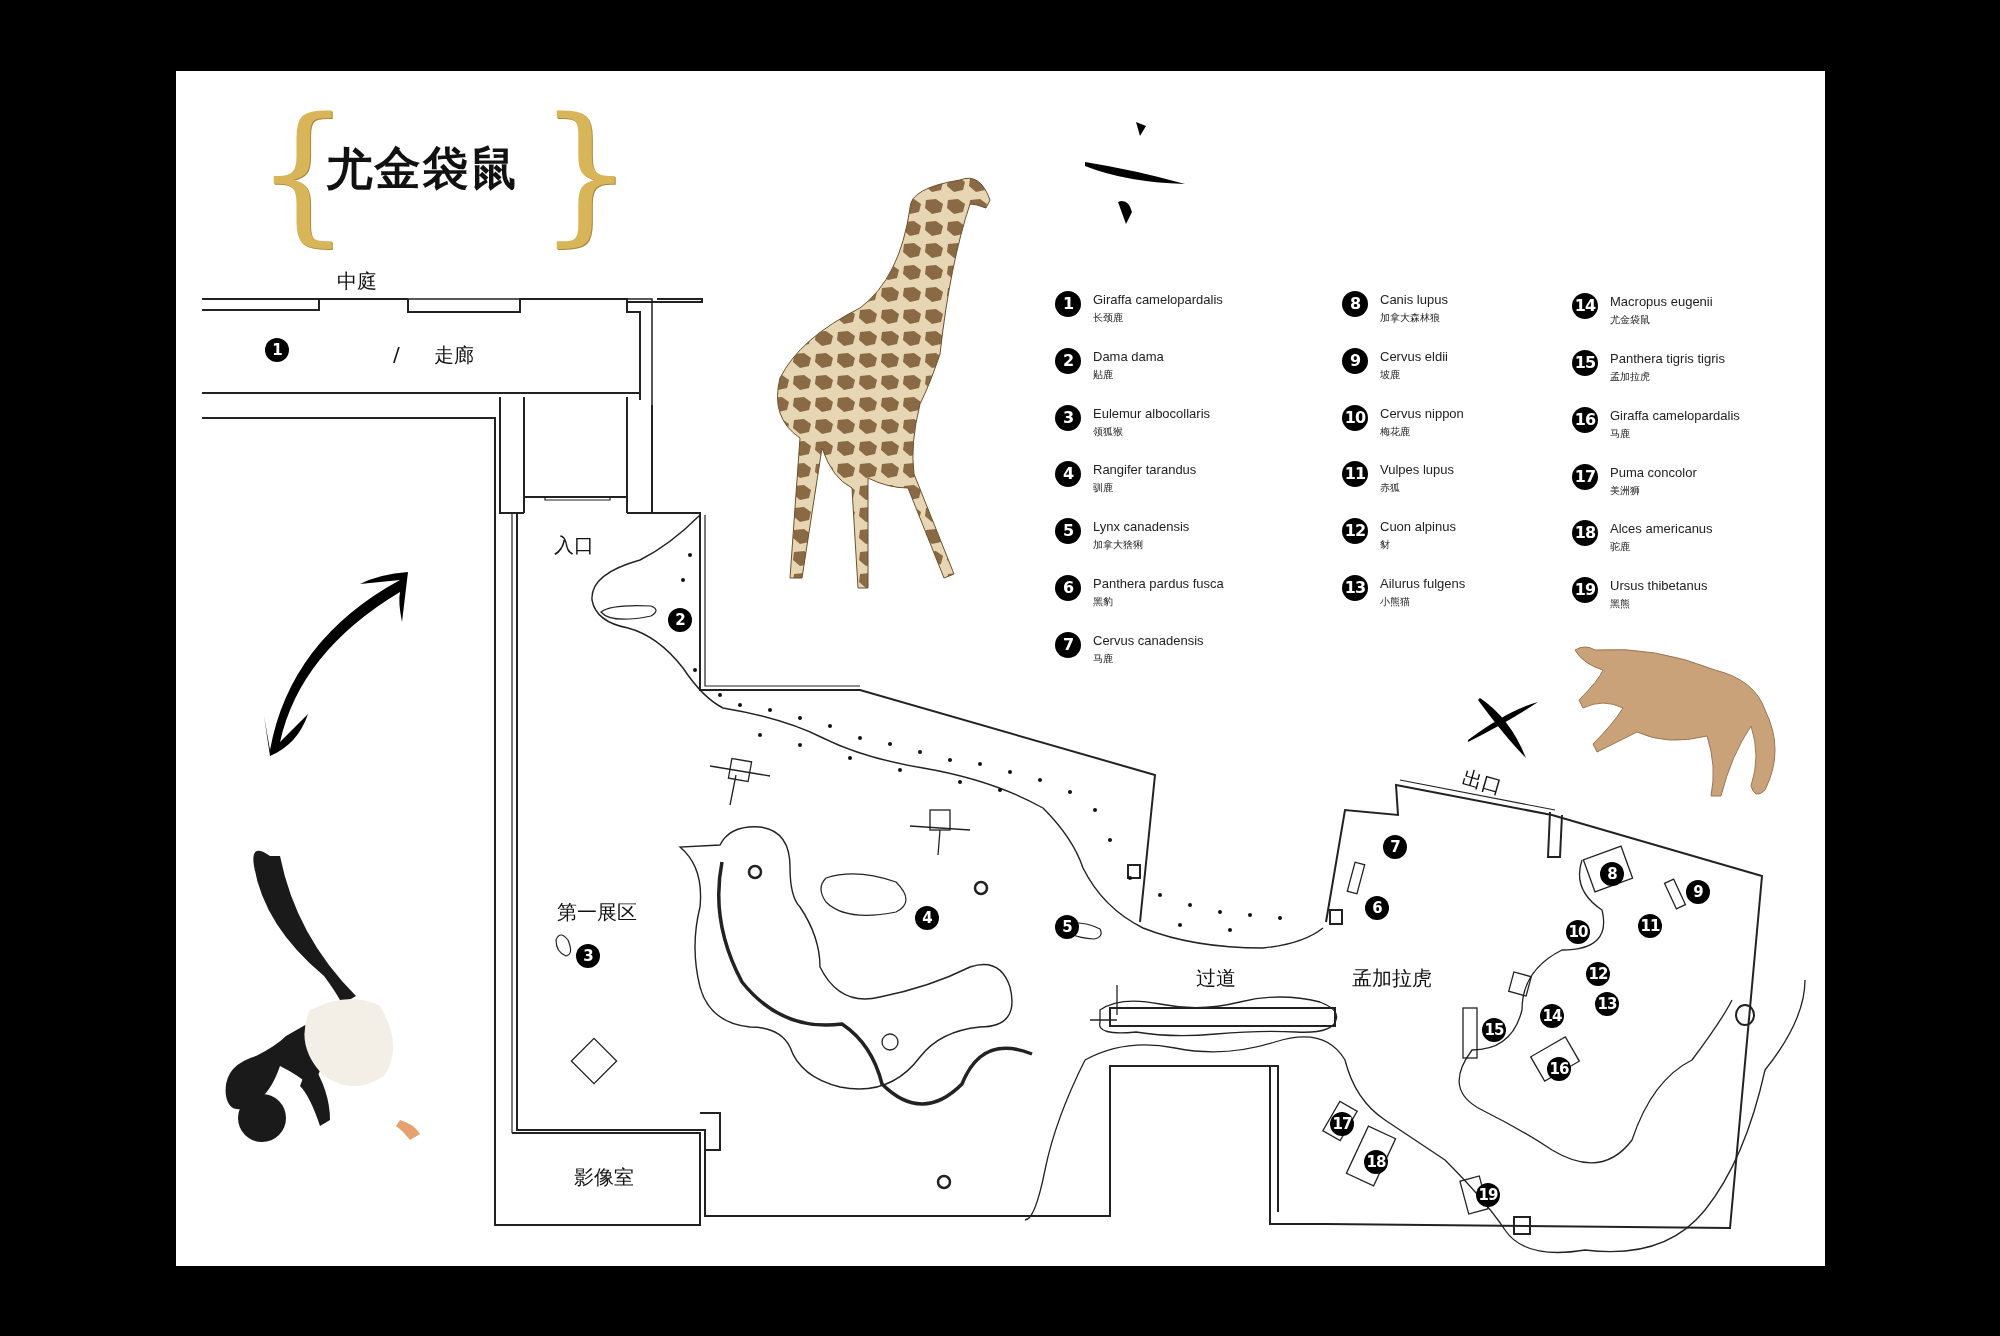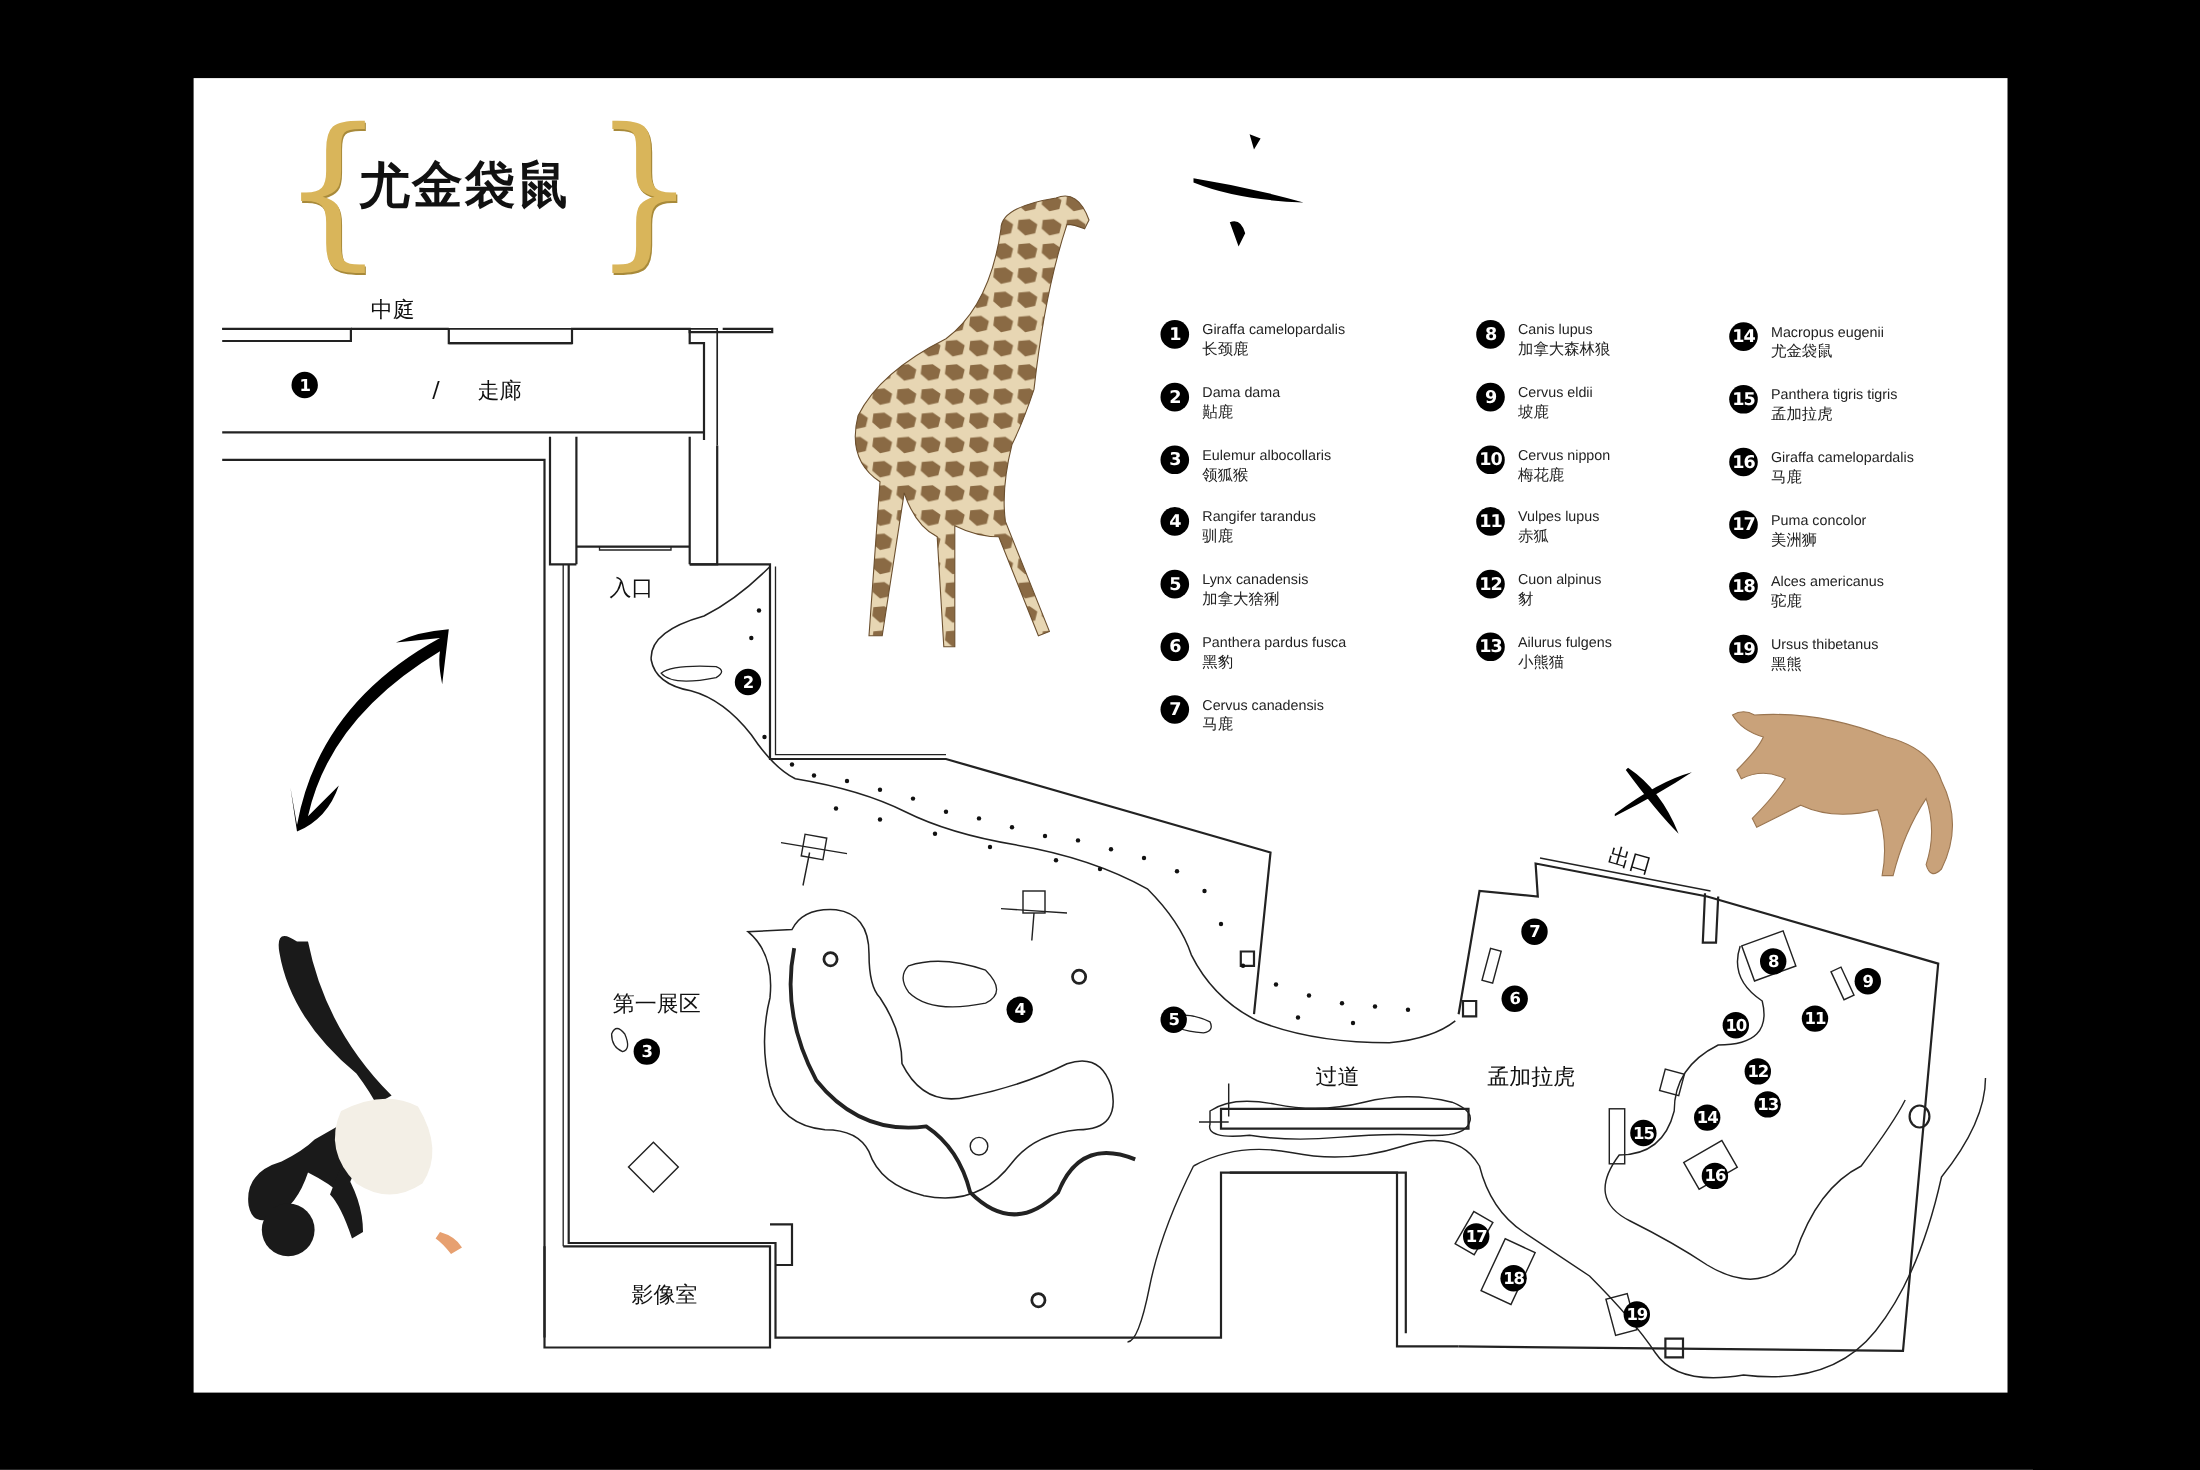"长颈鹿" .leg-cn { font-size: 14px -> 10px }
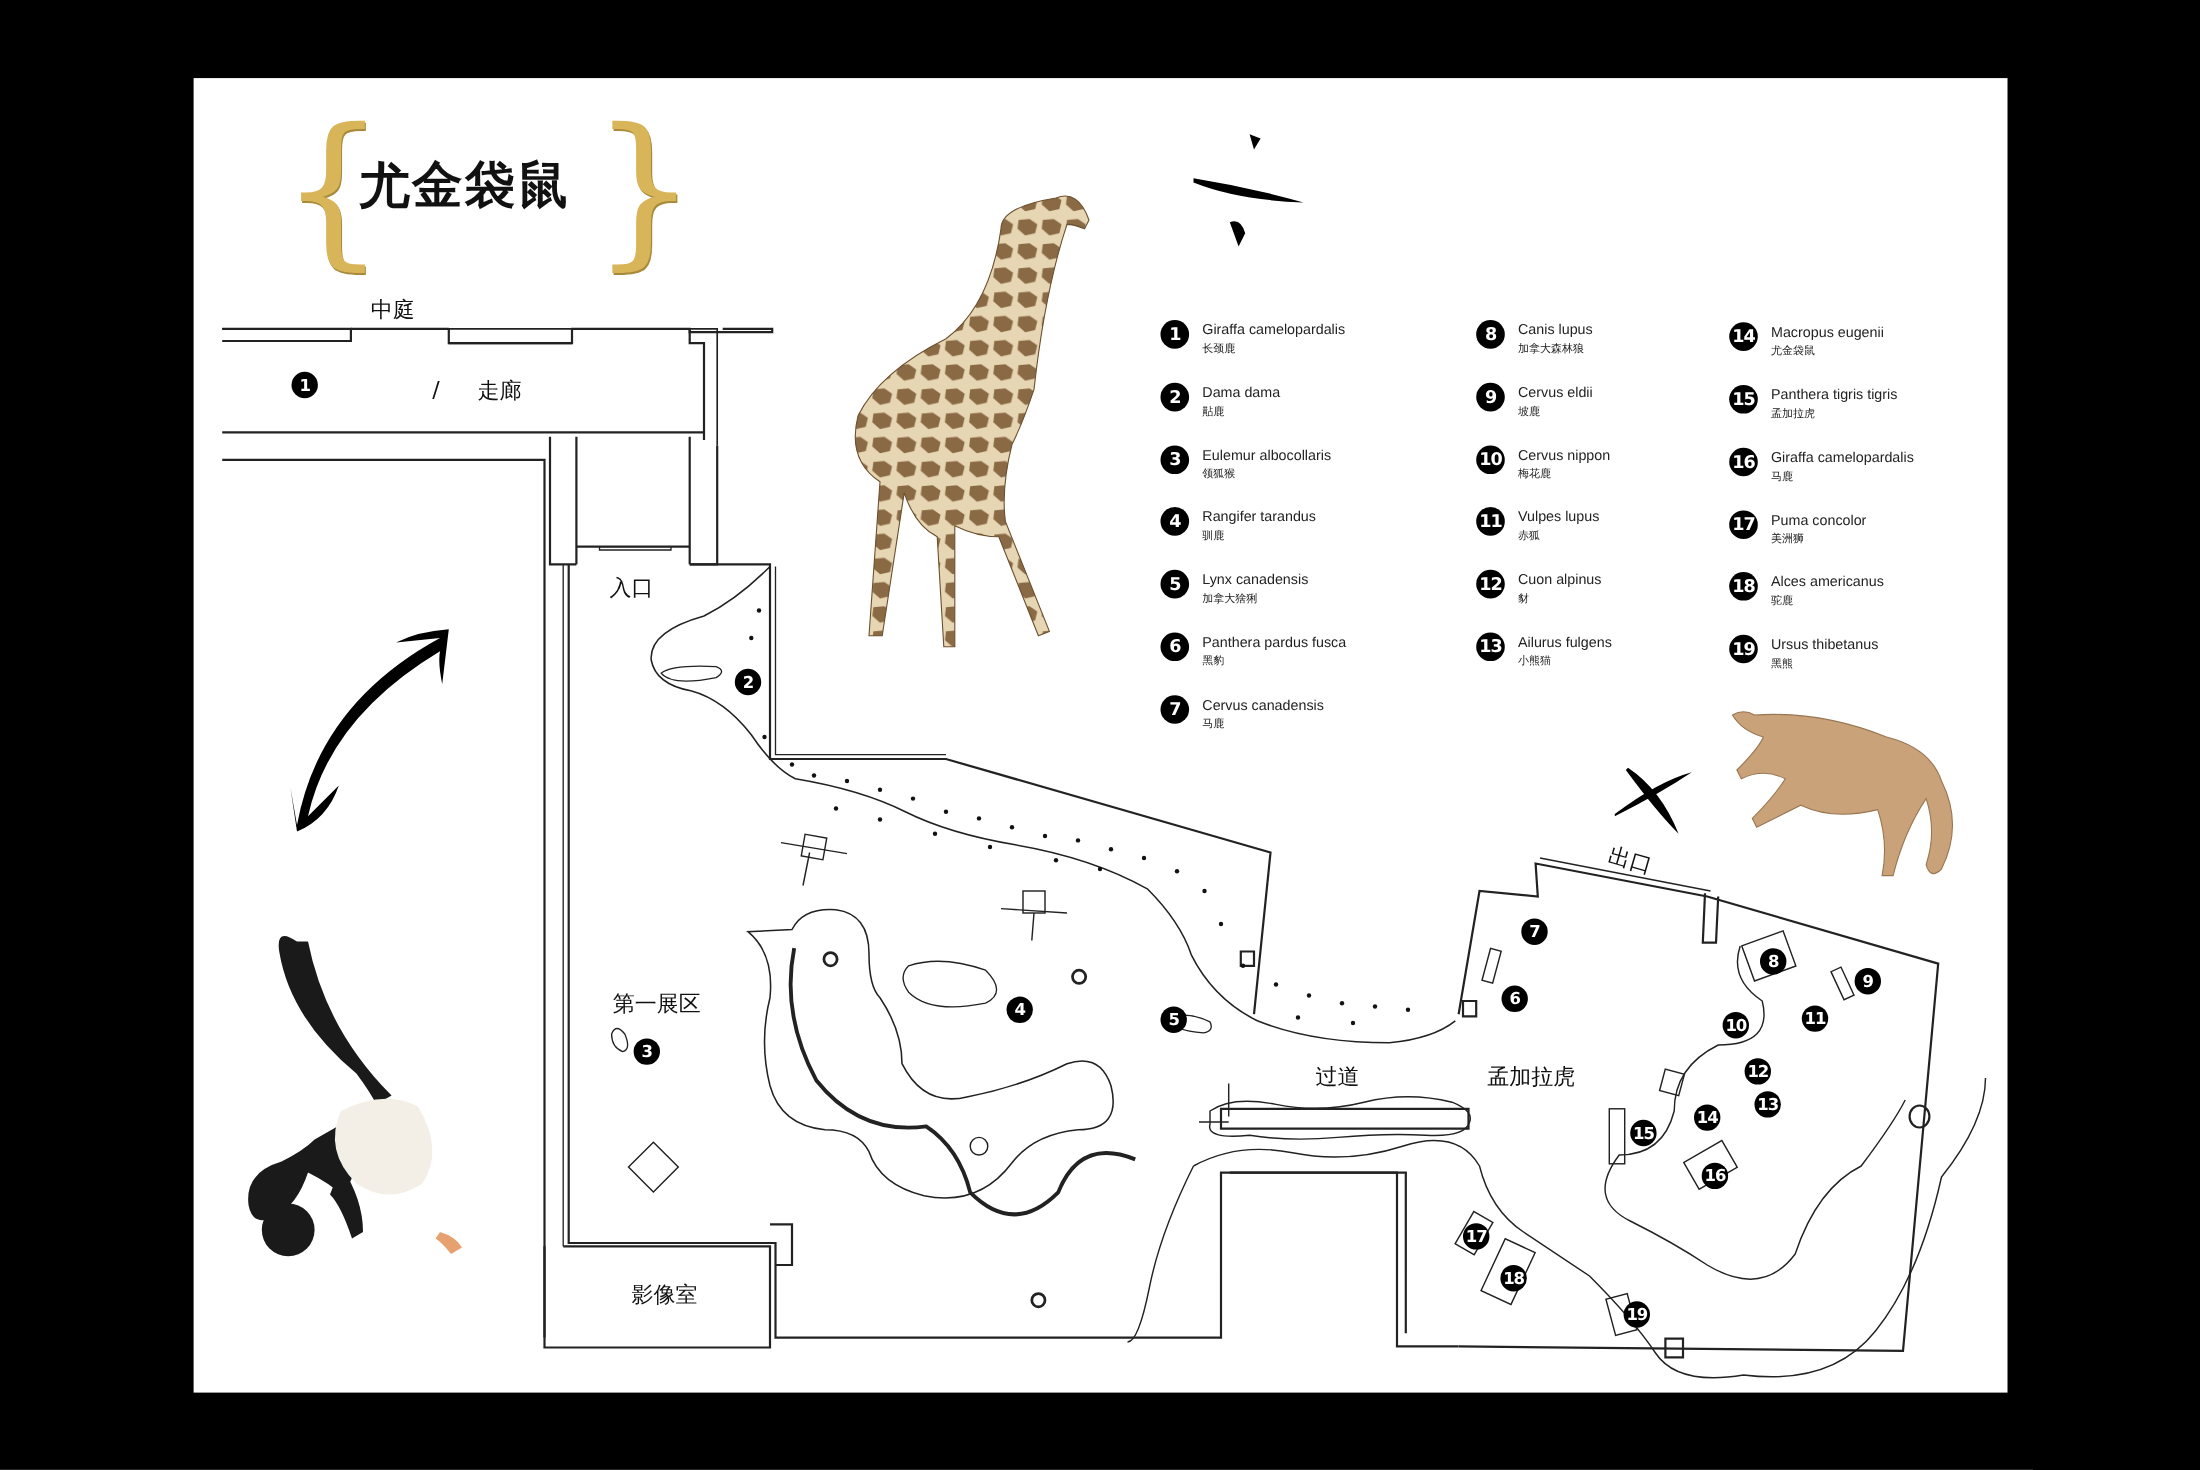"入口" div.room-label { top: 521px -> 532px }
